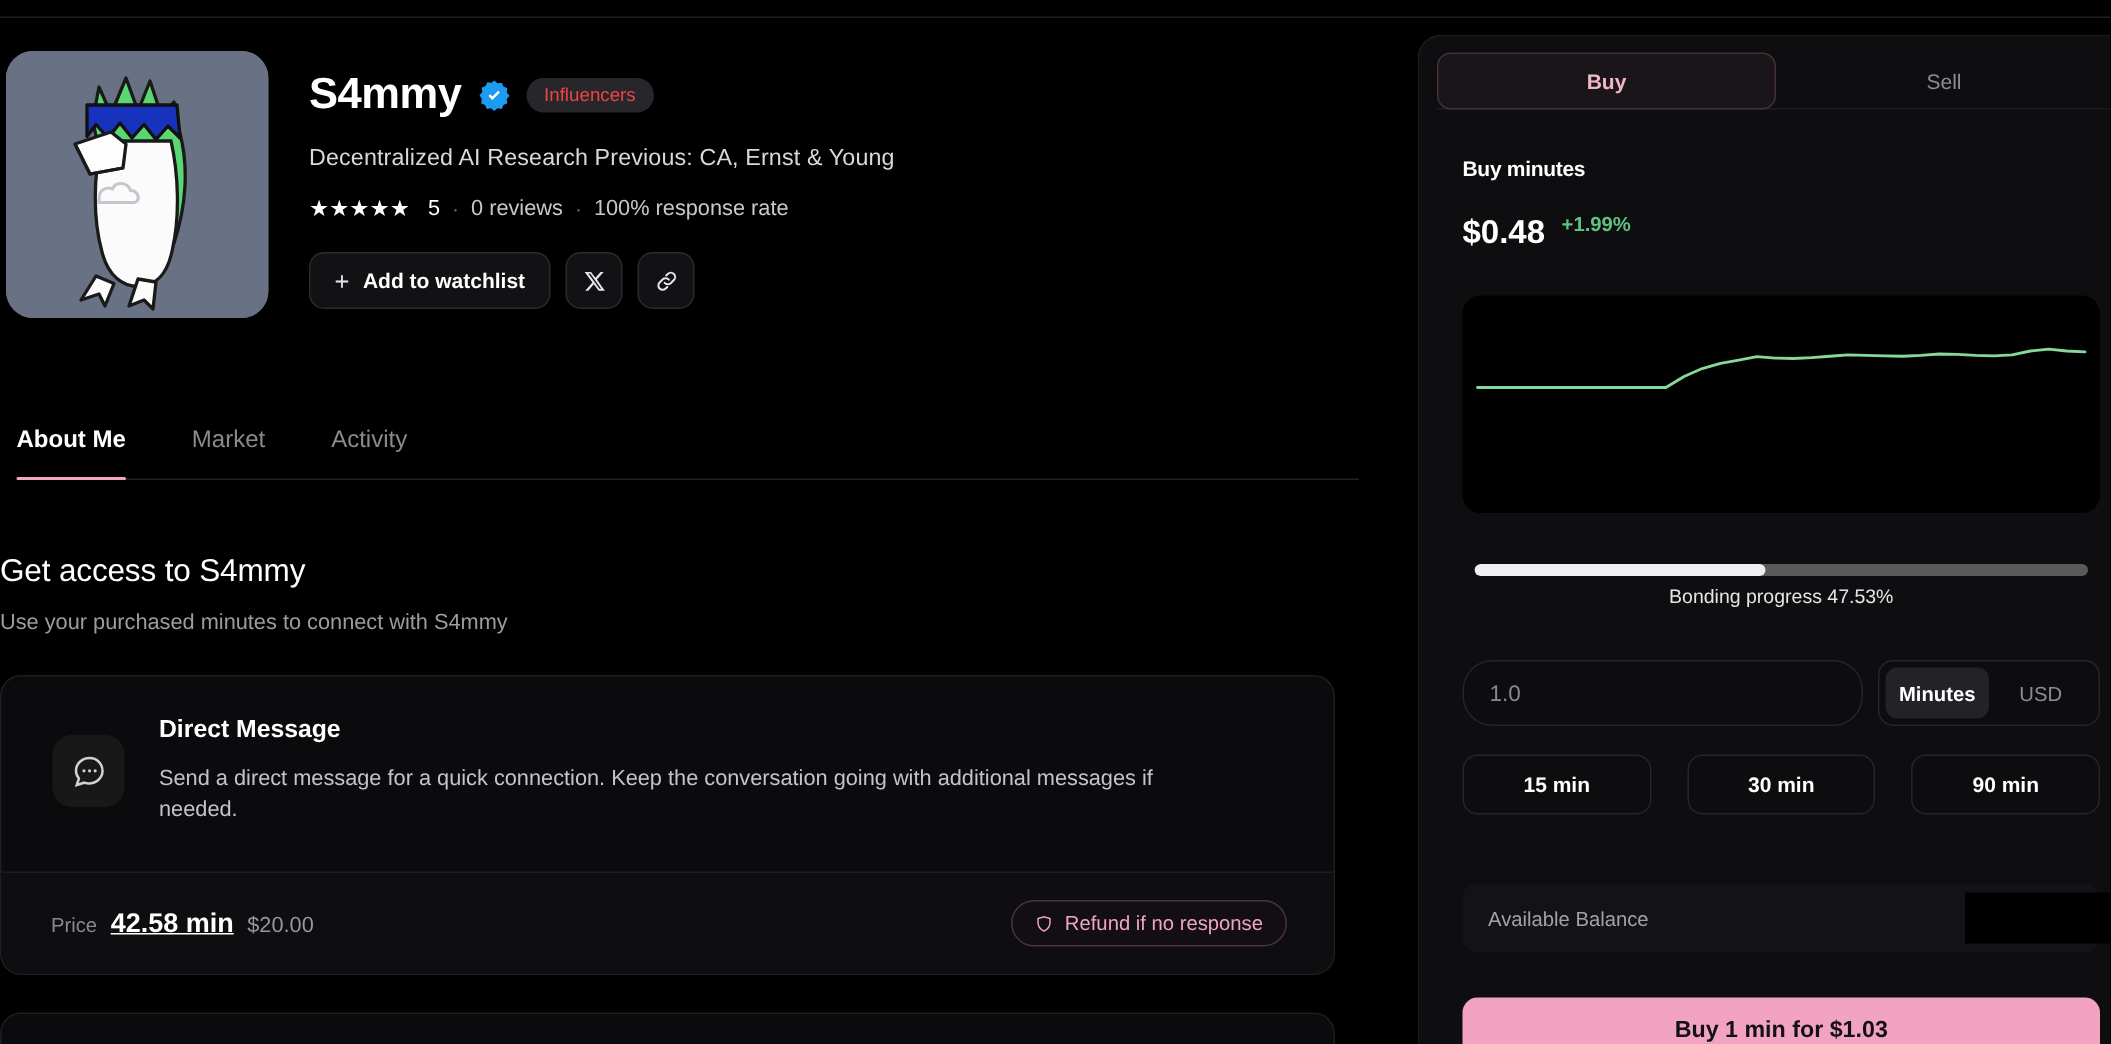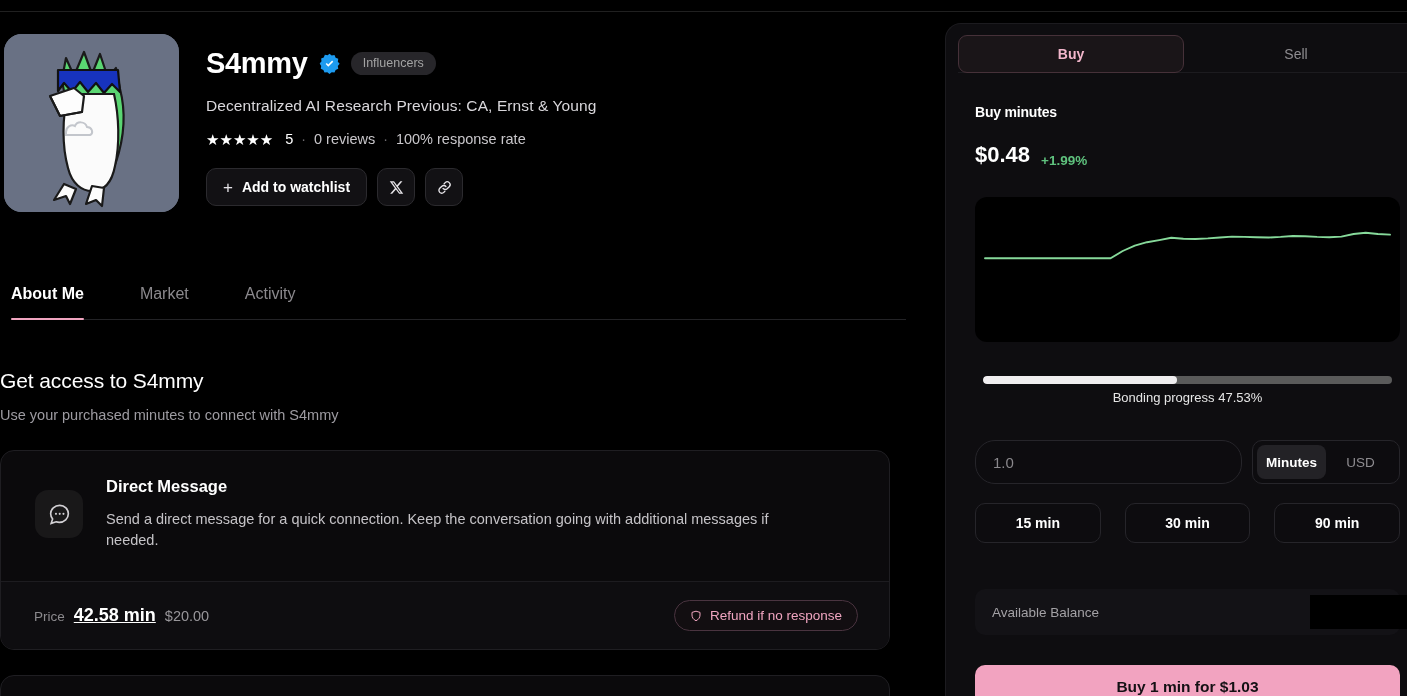"Influencers" .pill { color: #a3a3a3 -> #ef4444 }
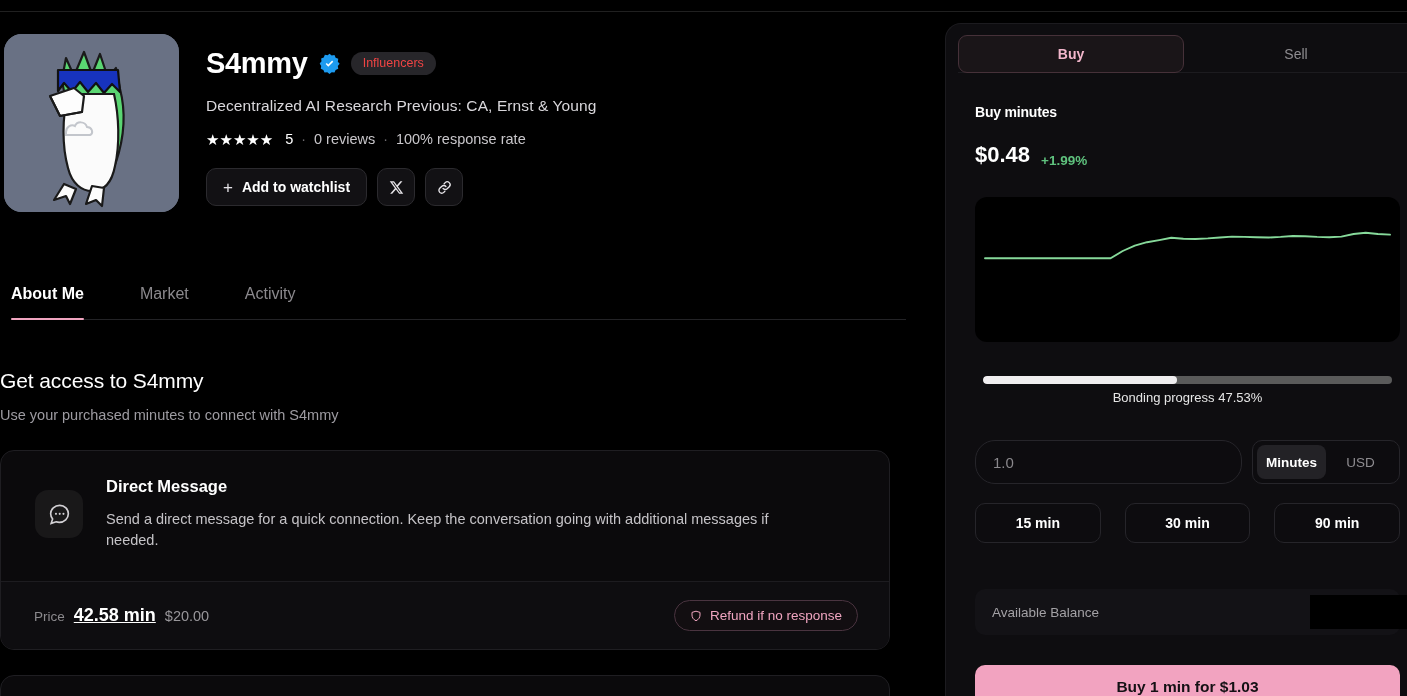"$0.48" .price-row { align-items: flex-end -> flex-start }
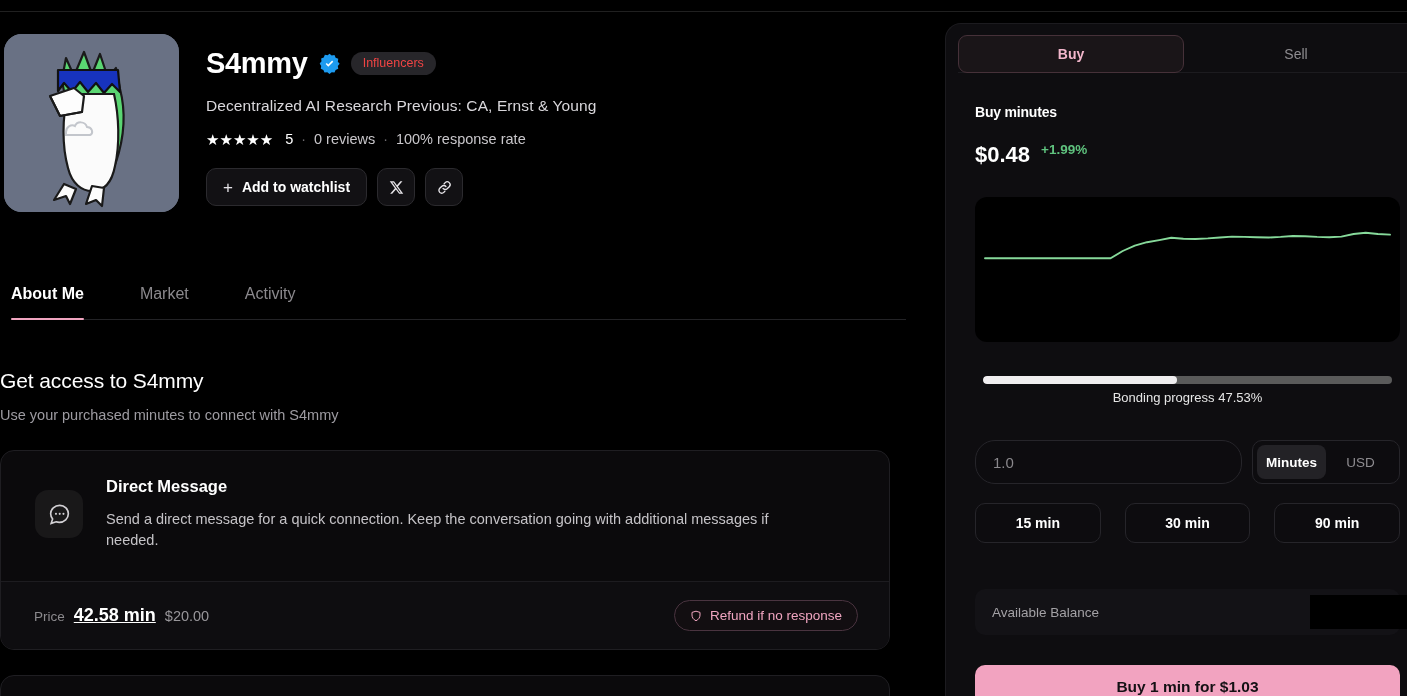"About Me" .tabs { gap: 12px -> 0 }
